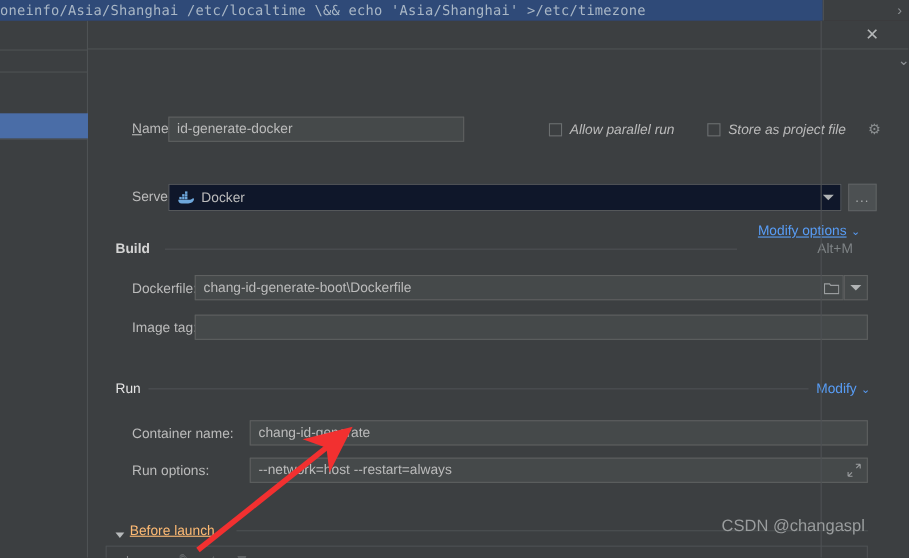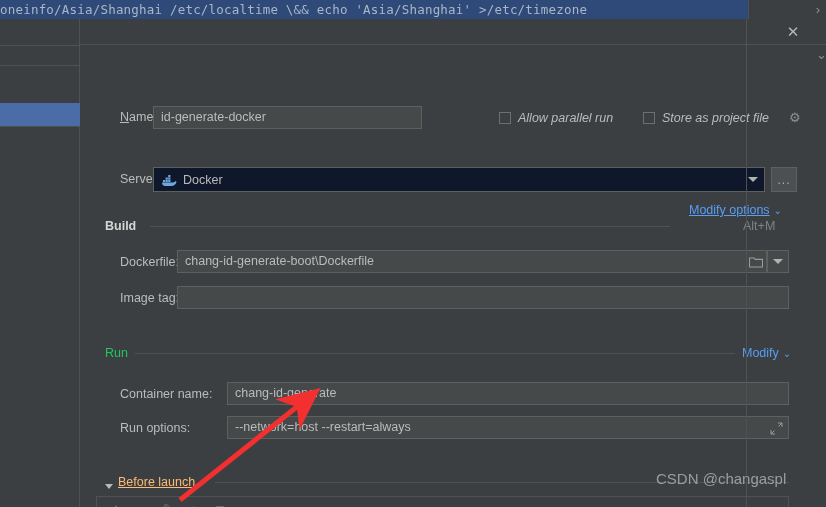"Run" #run-title { color: #22c55e -> #e5e5e5 }
